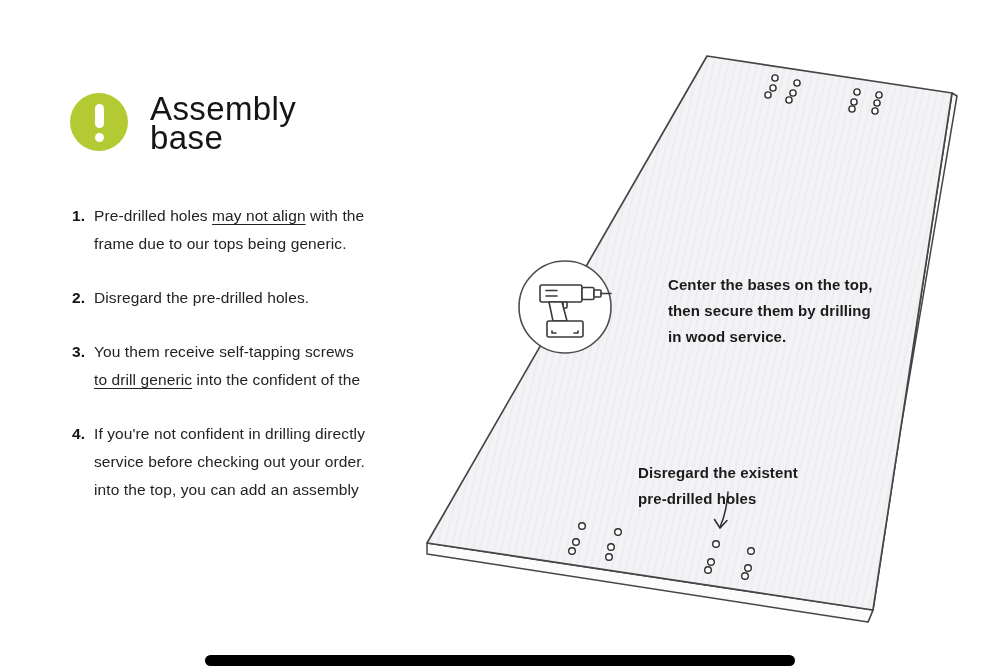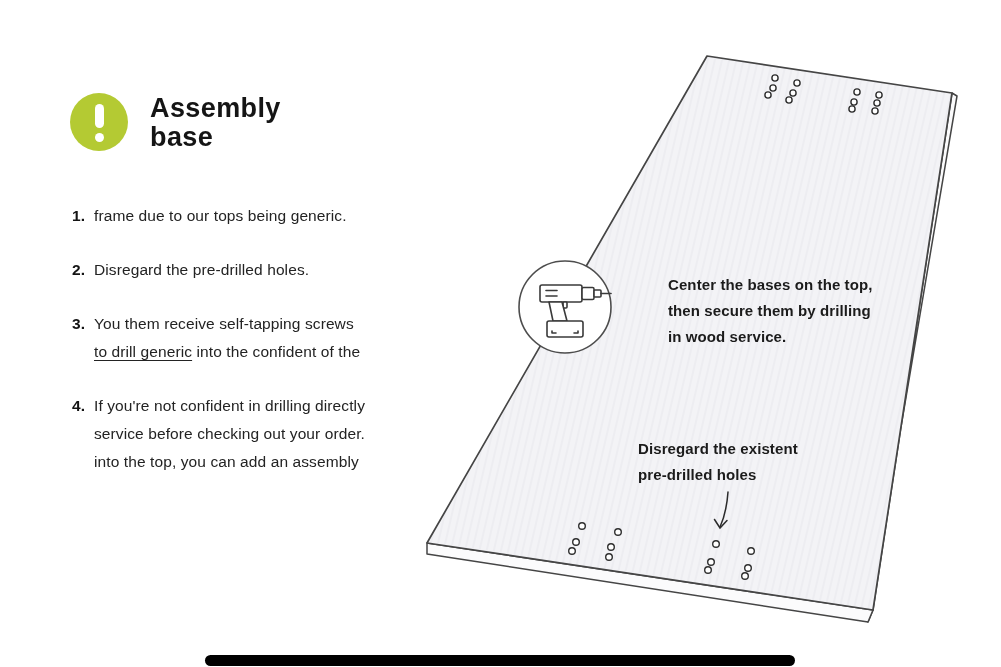"Assembly" .page-title { font-size: 27px -> 33px; font-weight: 700 -> 400 }
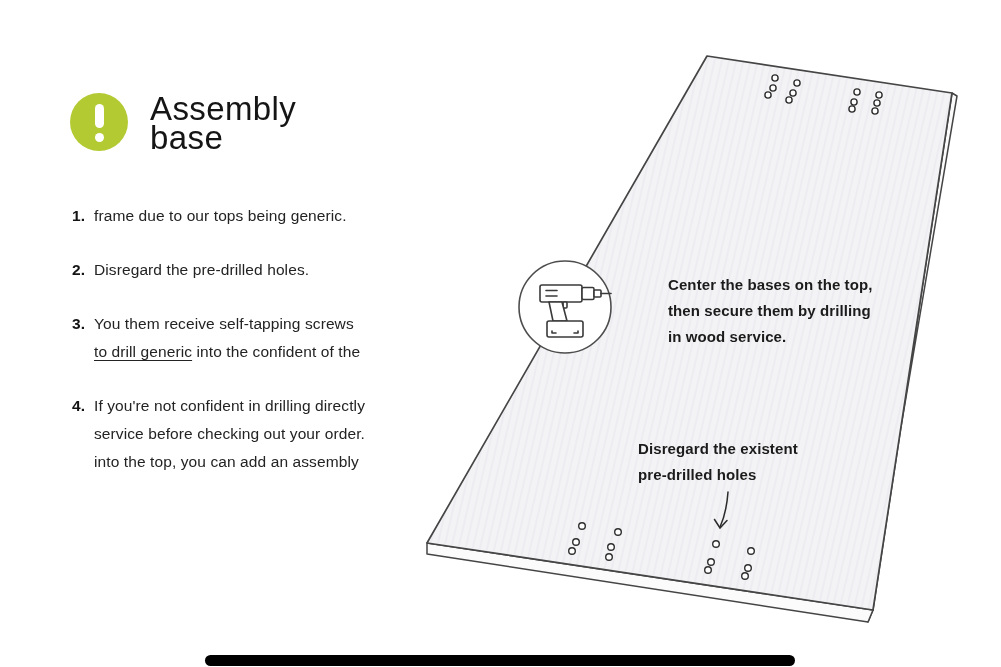"Pre-drilled holes may not align" span.line { html: none -> <span><span>Pre-drilled holes </span><span>may not align</span><span> with the</span></span> }
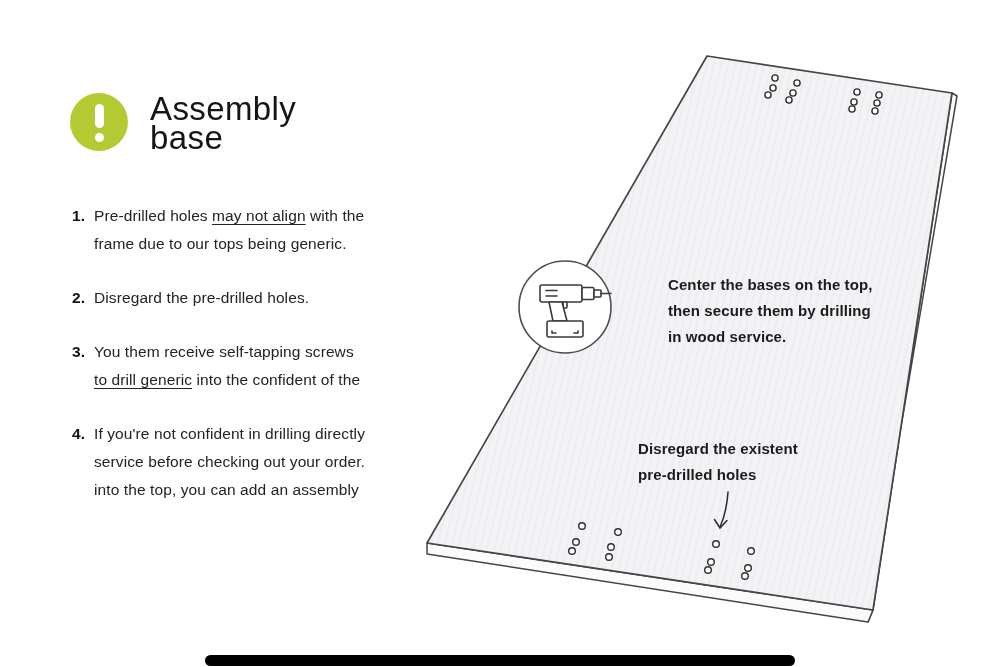"Disregard the existent" .anno-disregard { top: 436px -> 460px }
